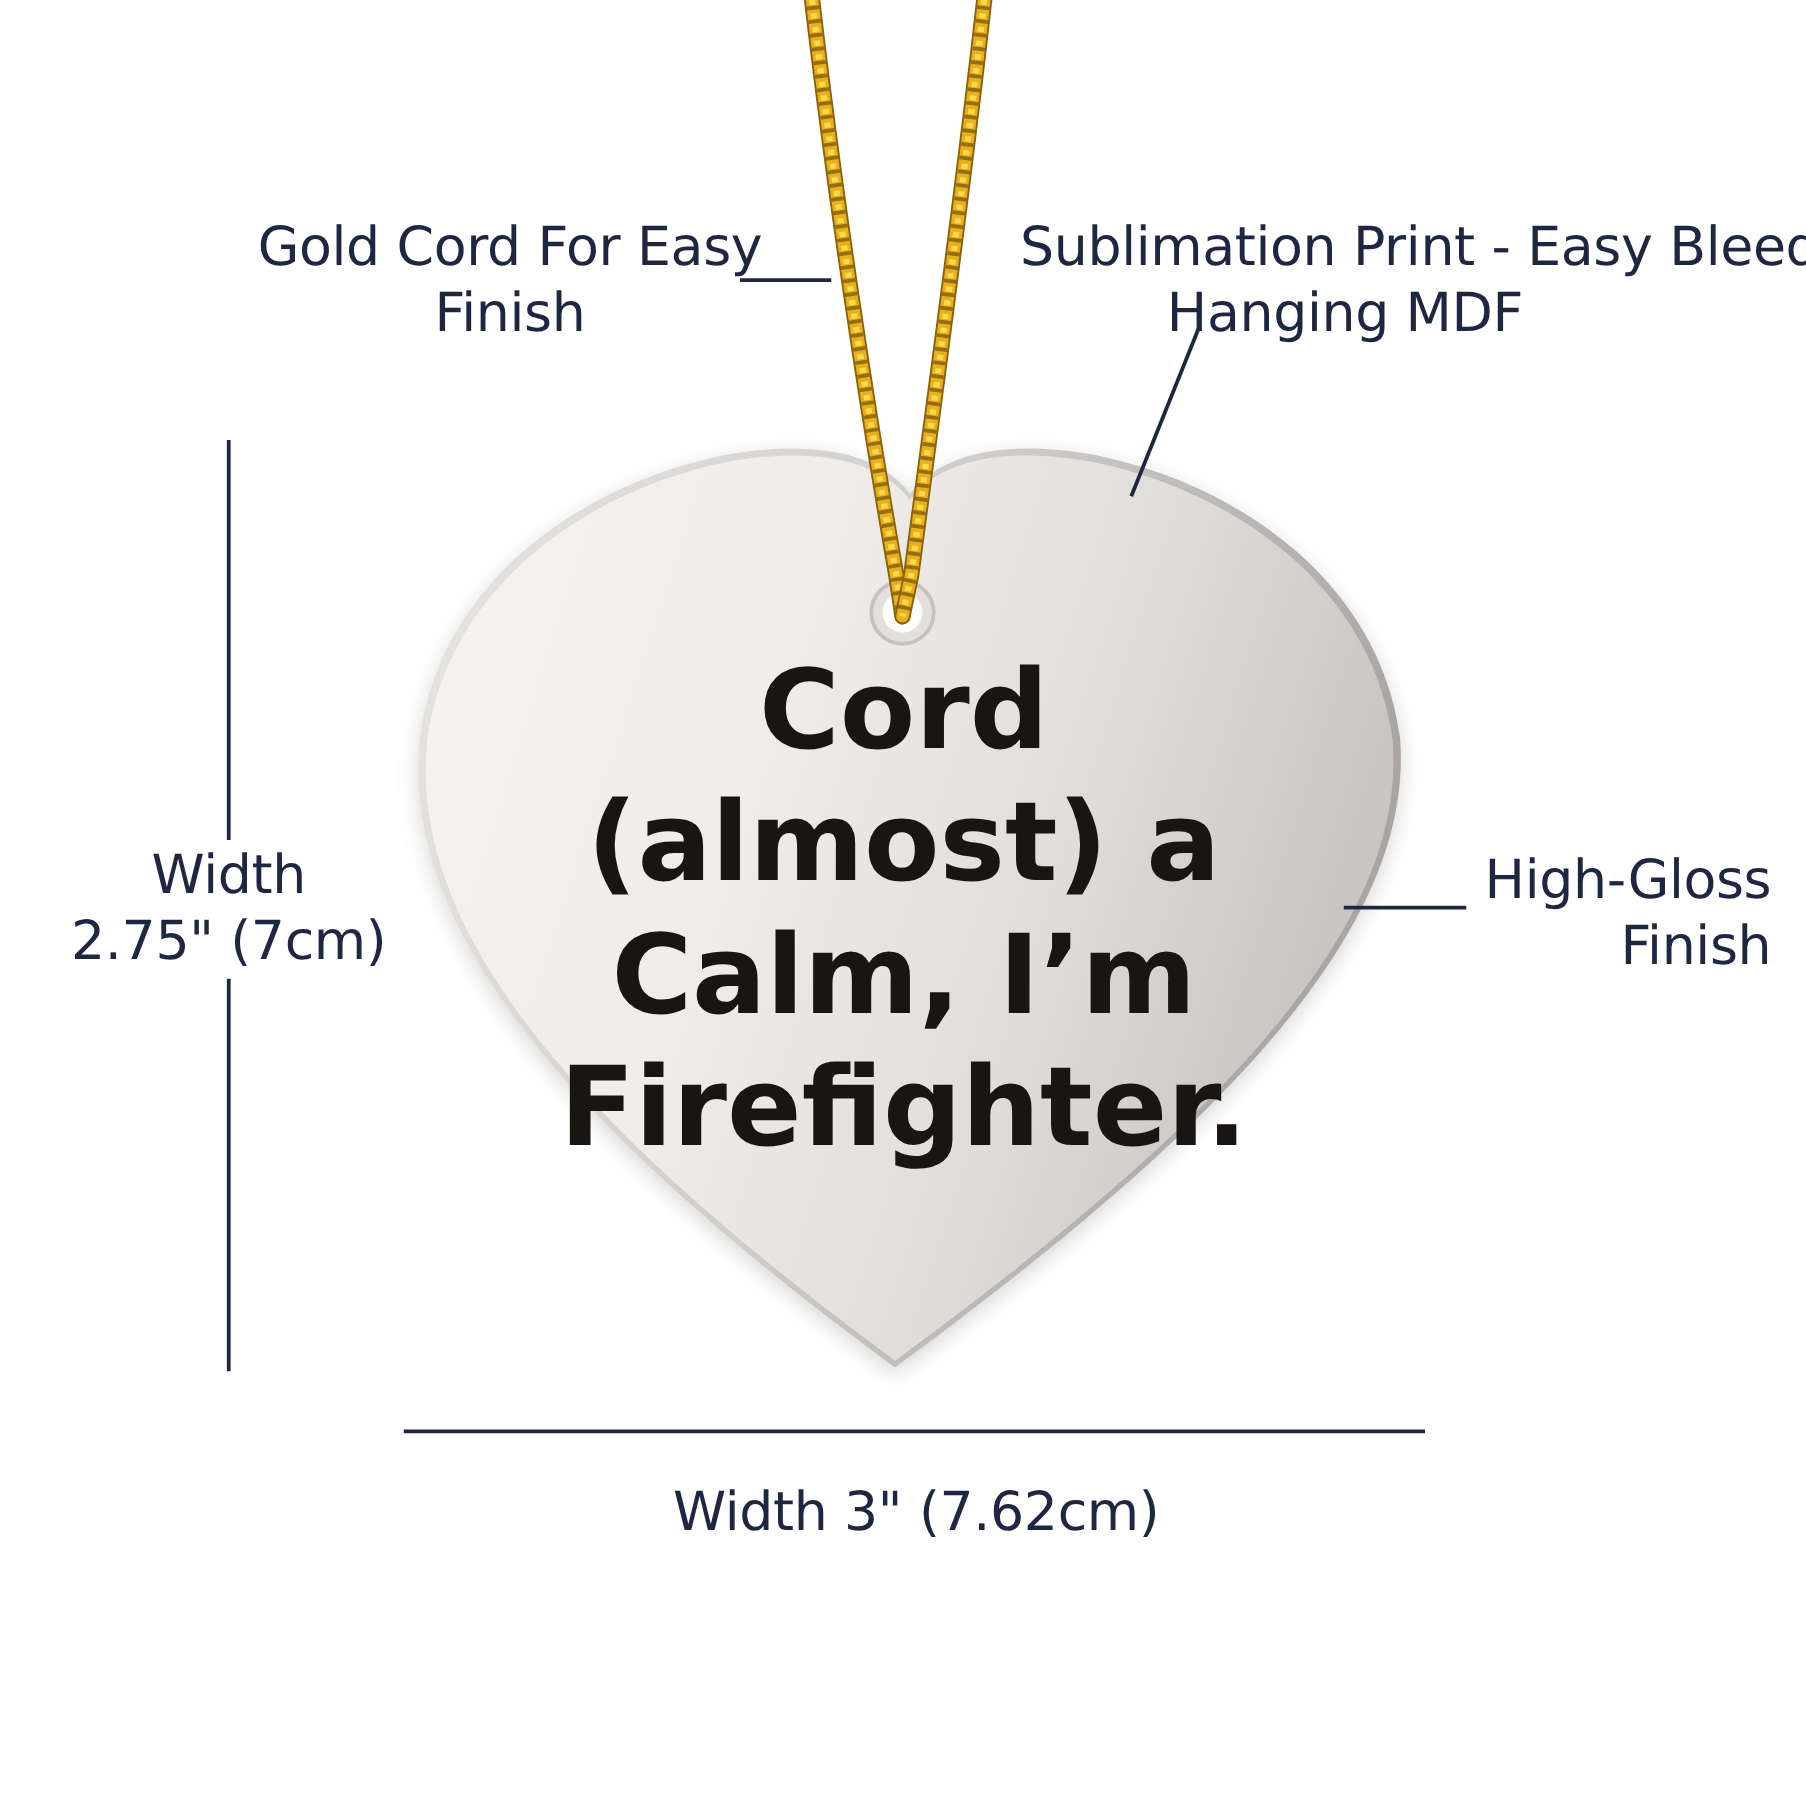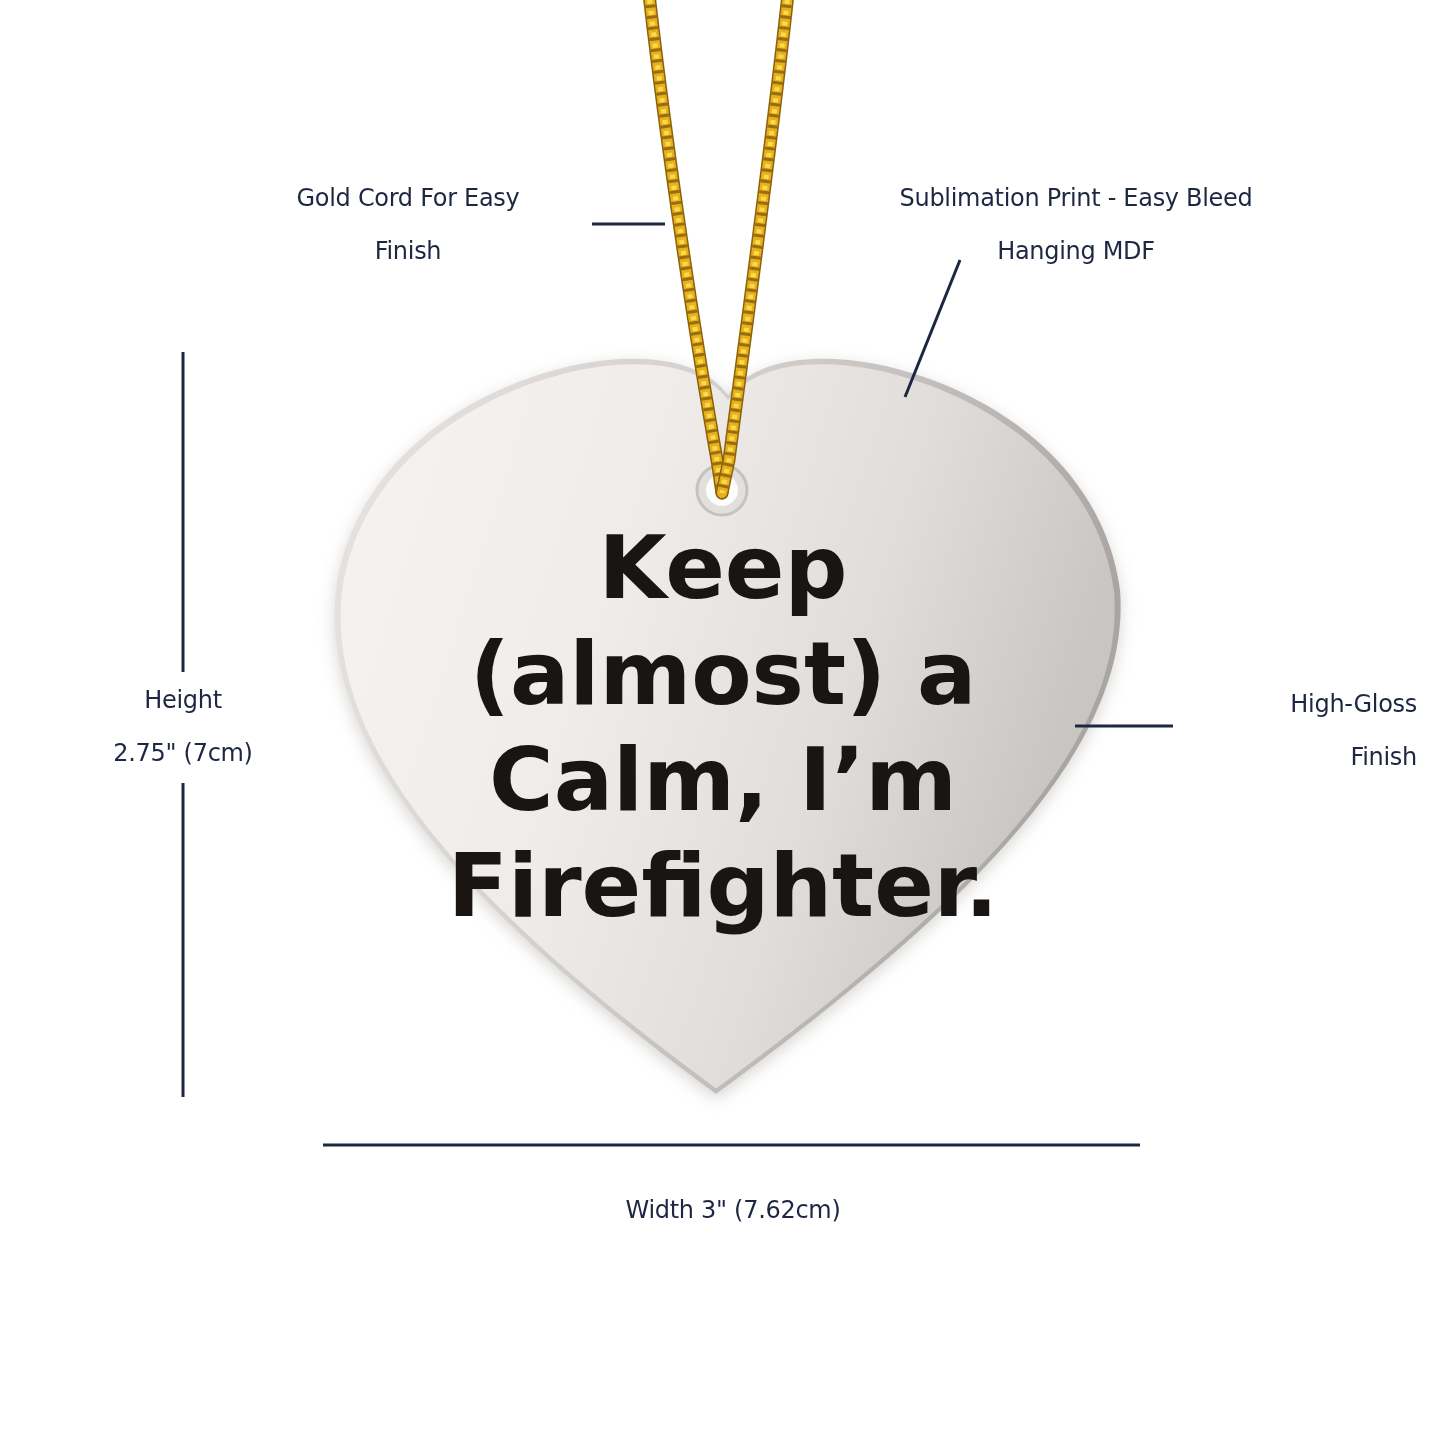"Gold Cord For Easy" .label { font-size: 24px -> 43px }
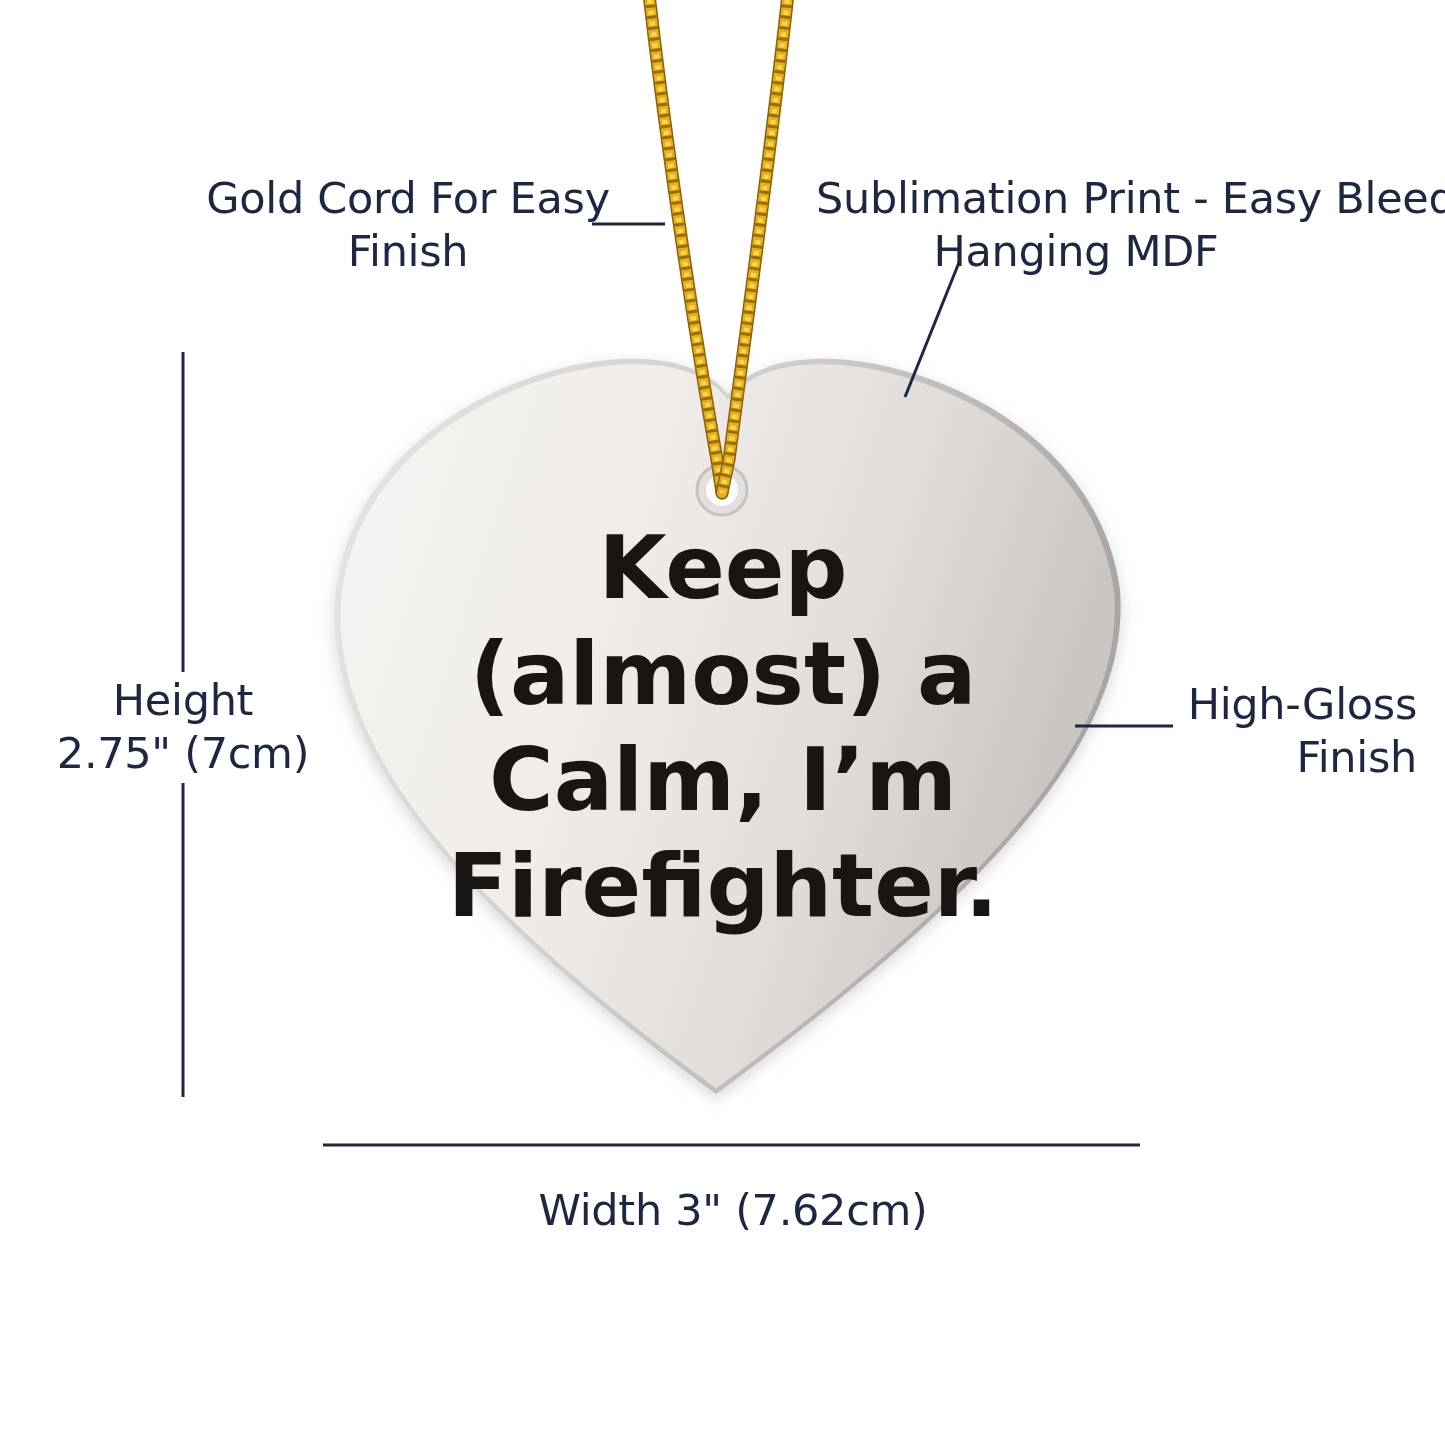"Keep" div.line { text: Keep -> Cord }
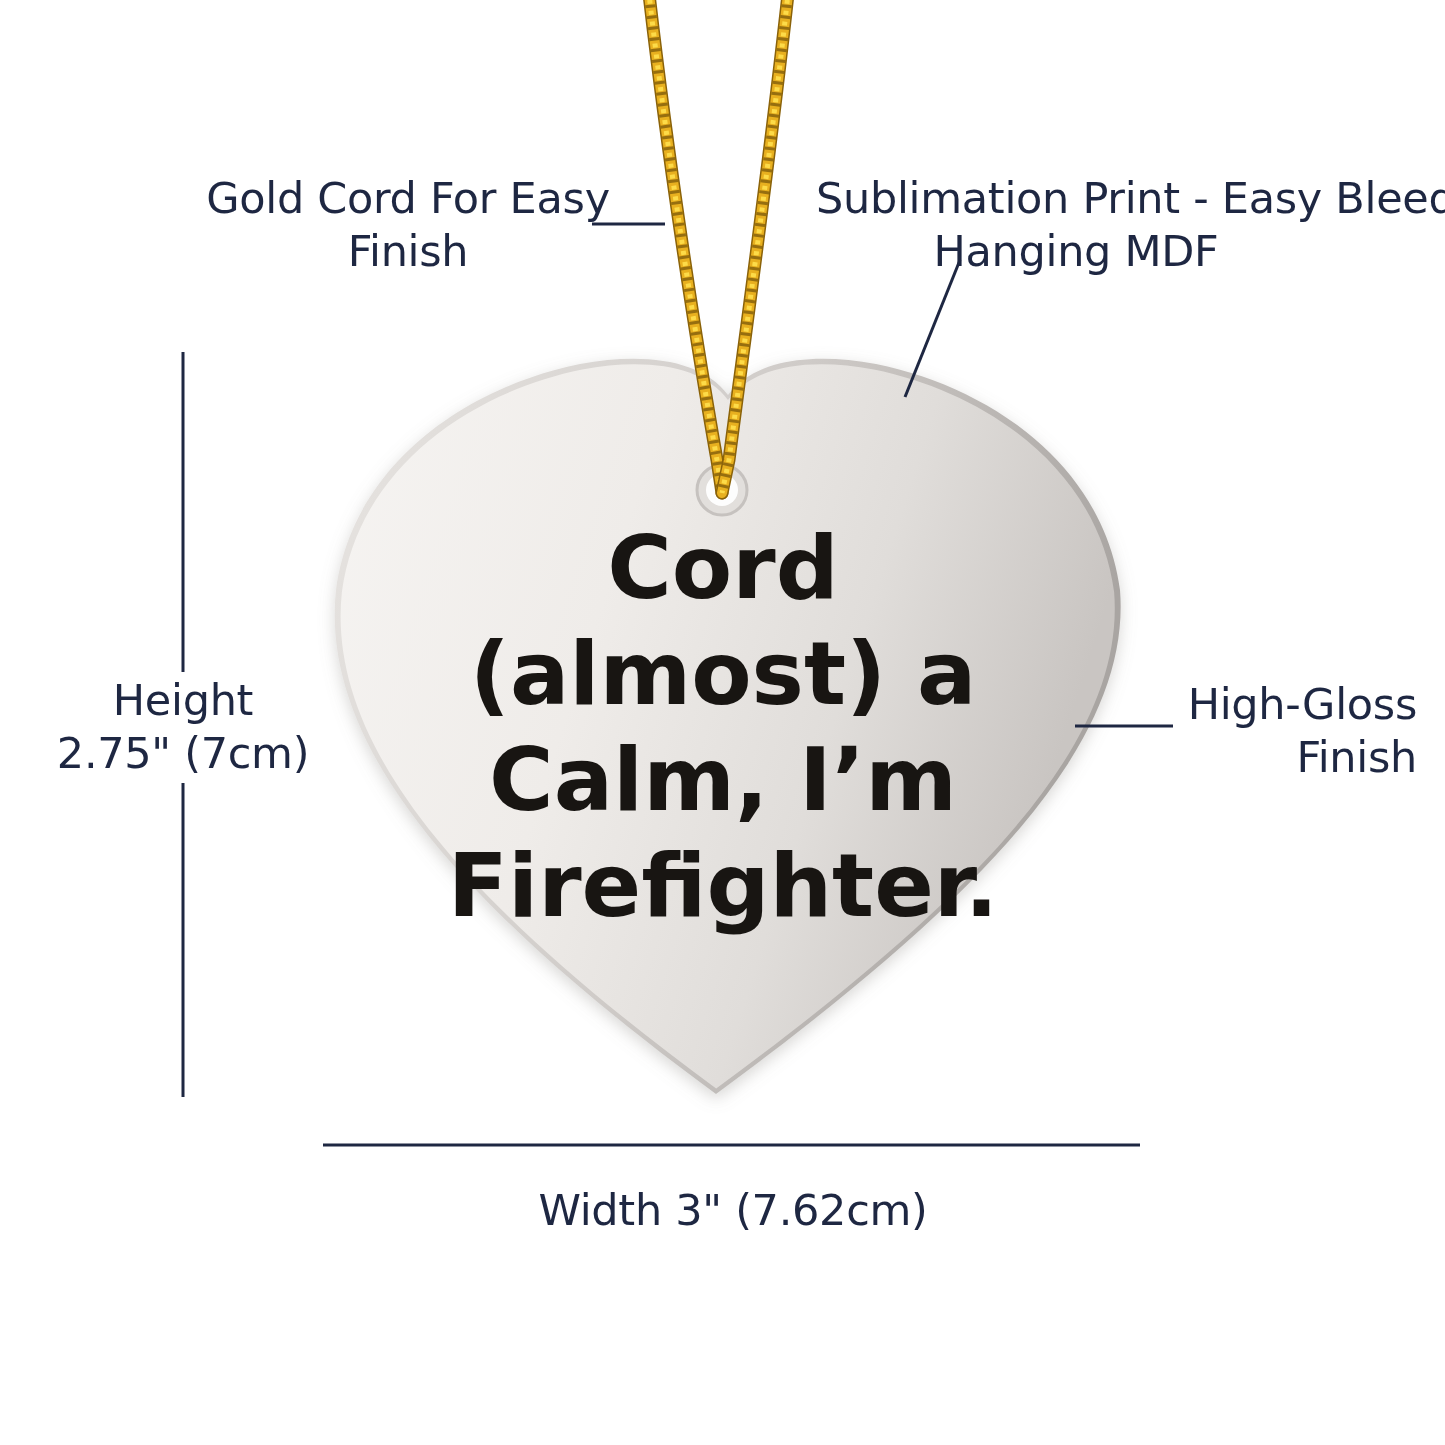"Height" div.line { text: Height -> Width }
